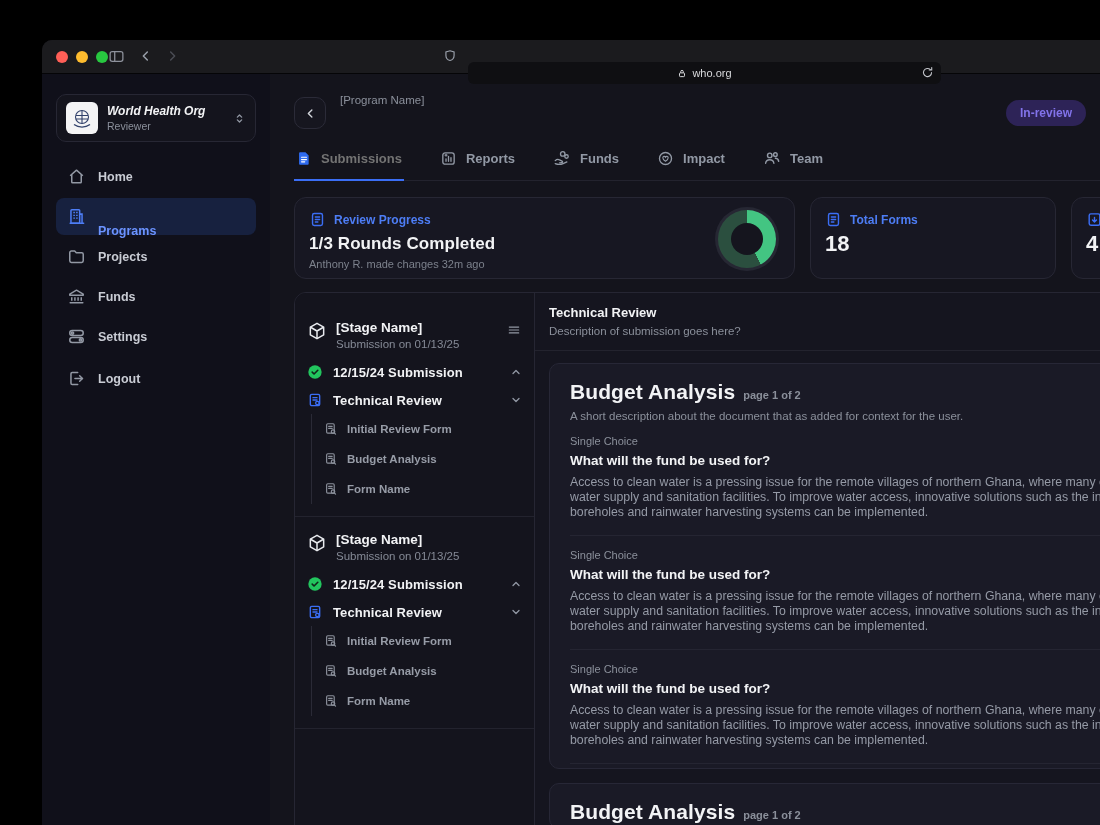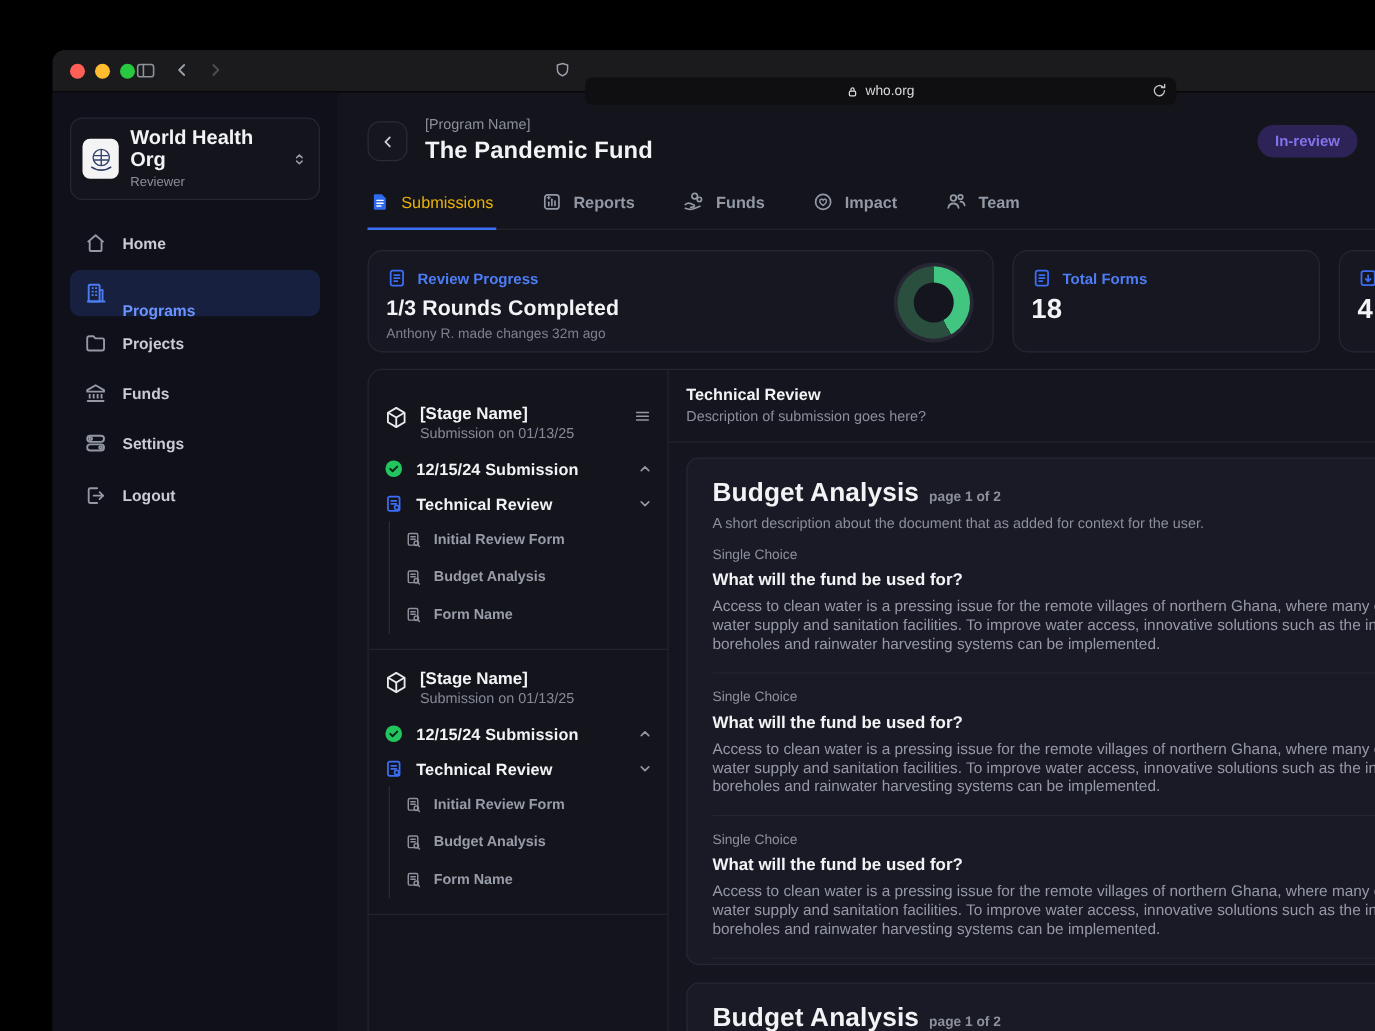"World Health Org" .org-meta .nm { font-size: 16px -> 12px; font-style: none -> italic }
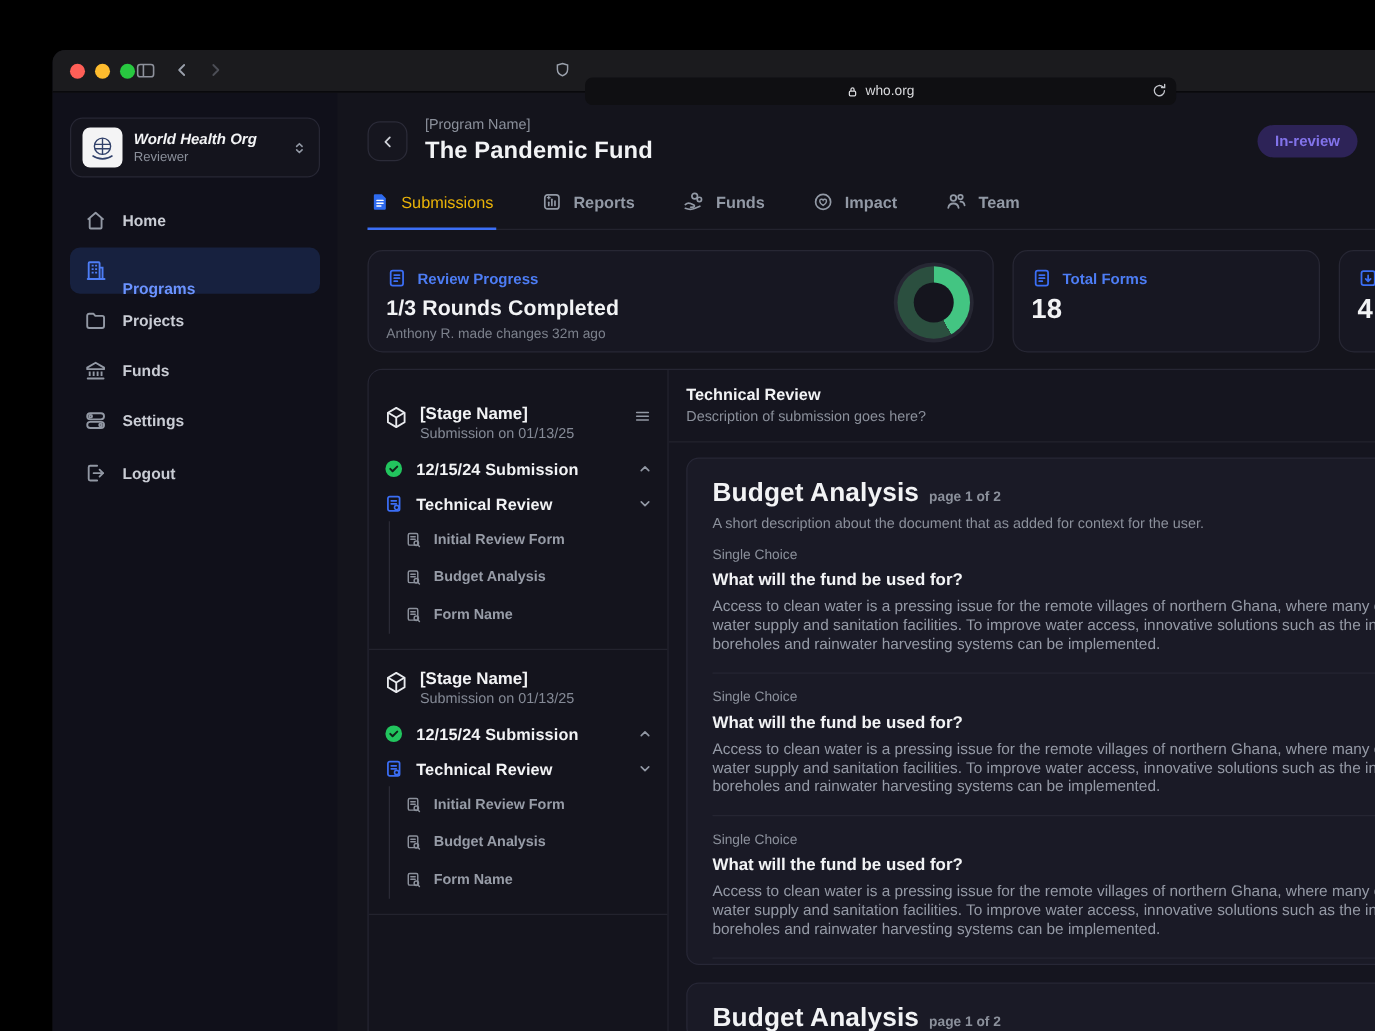"The Pandemic Fund" div.ph-title { html: <div>The Pandemic Fund</div> -> none }
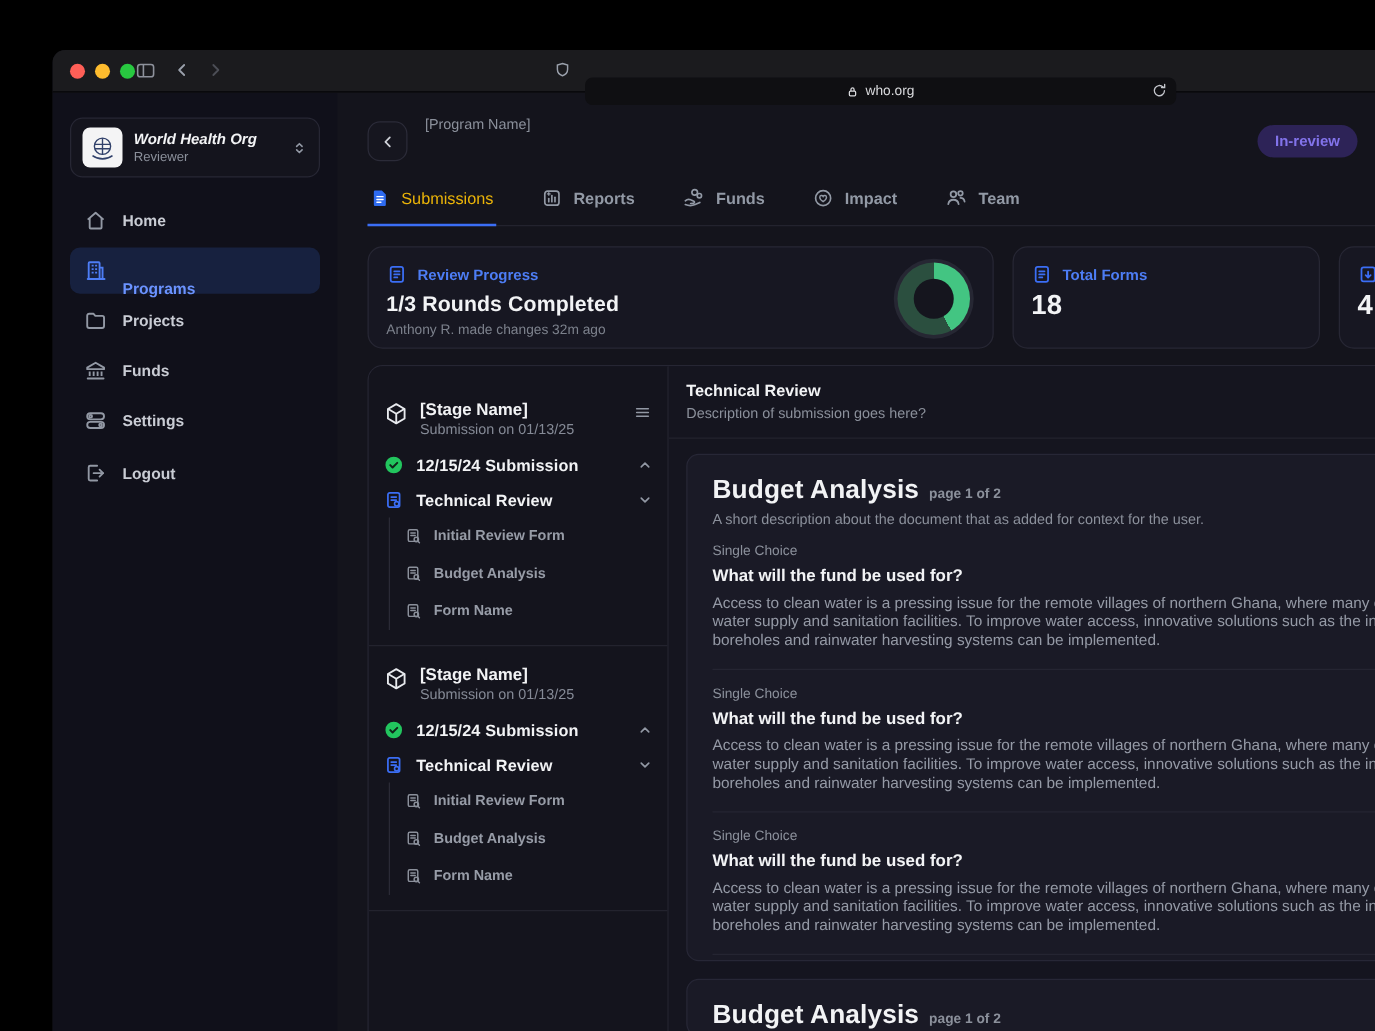"Submissions" .tab.active { color: #eab308 -> #737373; font-weight: 400 -> 700 }
